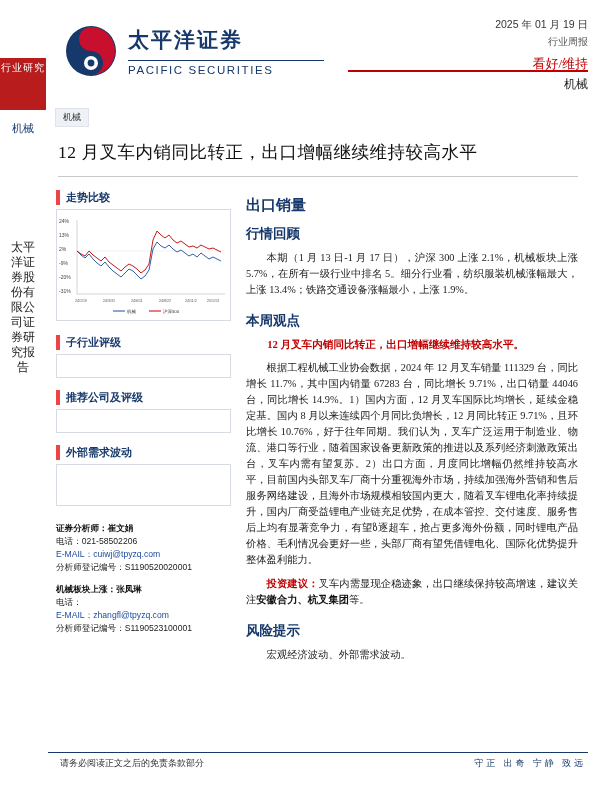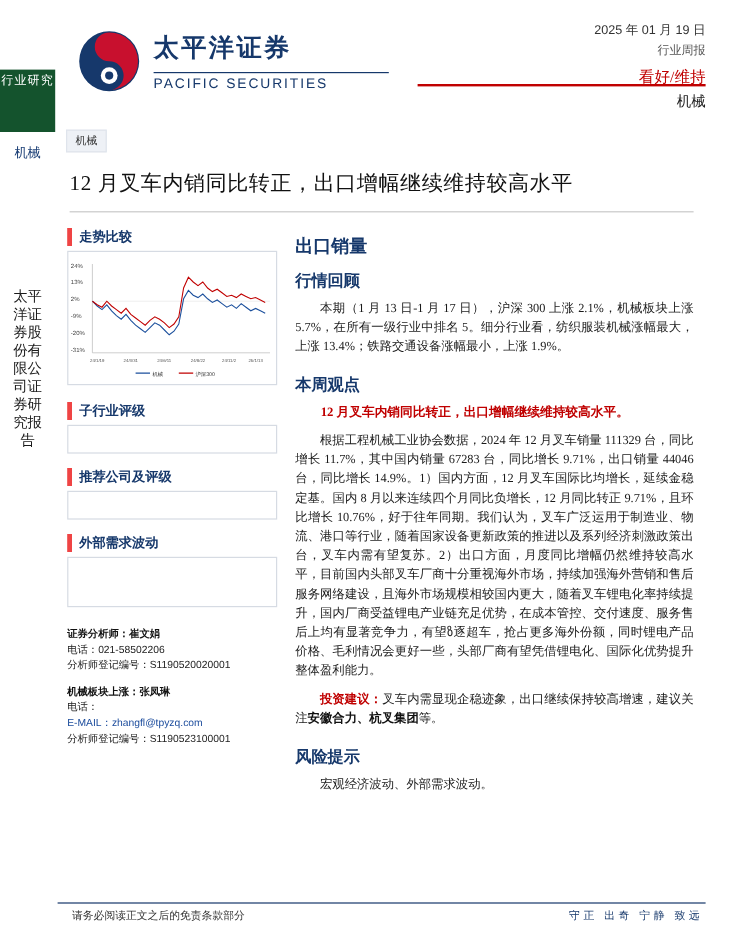"行业研究" .band-tab { background: #14532d -> #b91c1c }
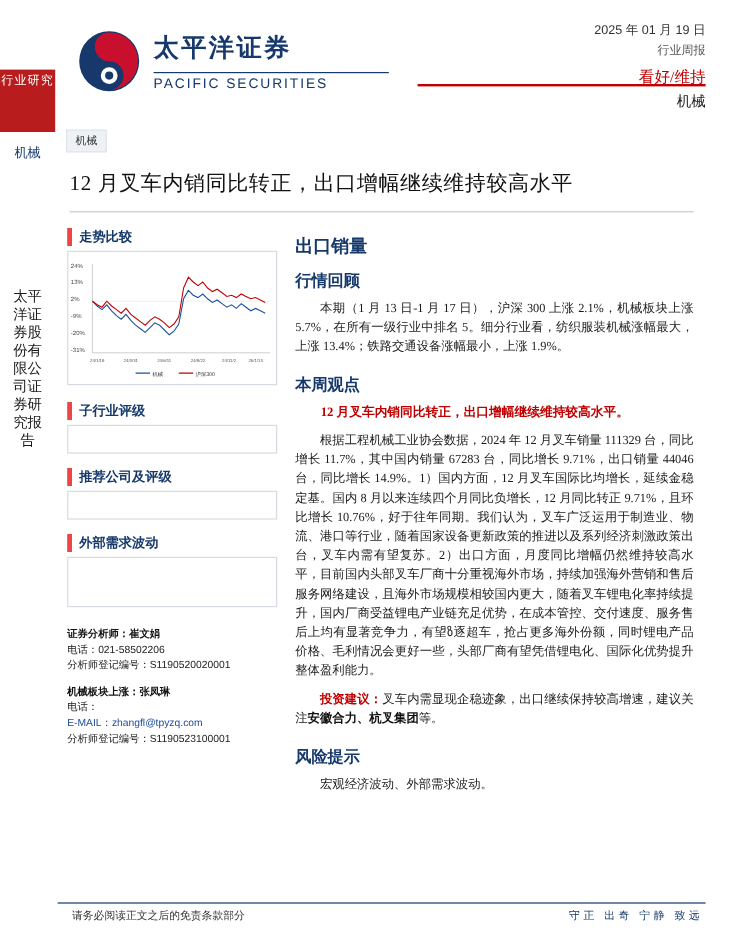"E-MAIL：cuiwj@tpyzq.com" div.mail { html: none -> <div>E-MAIL：cuiwj@tpyzq.com</div> }
